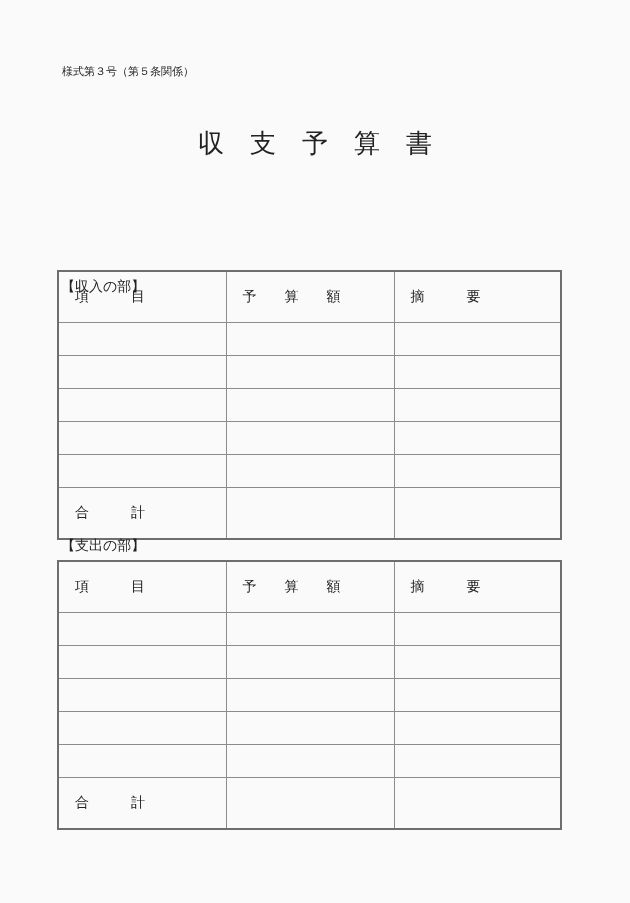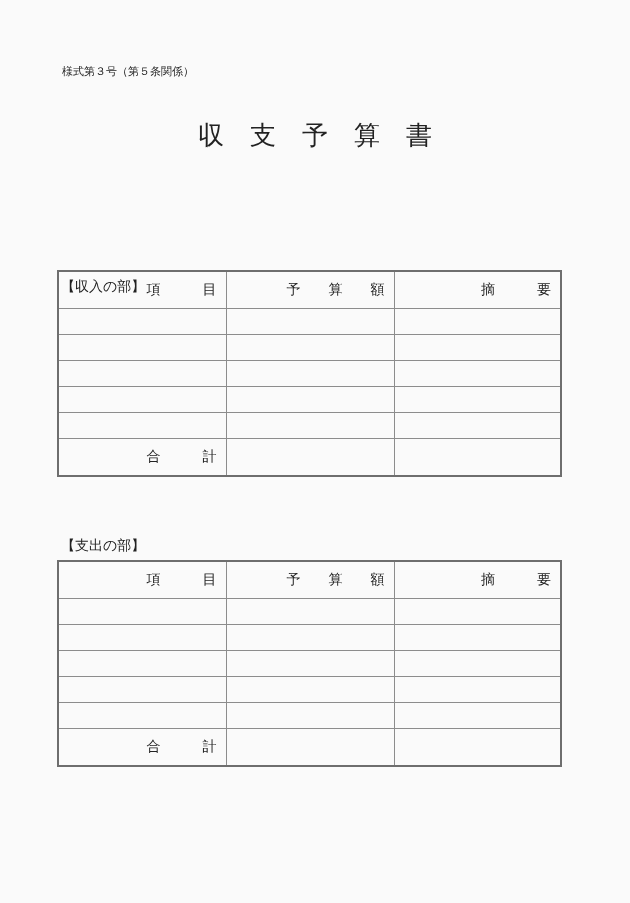"収 支 予 算 書" .doc-title { margin: 0 -> 8px }
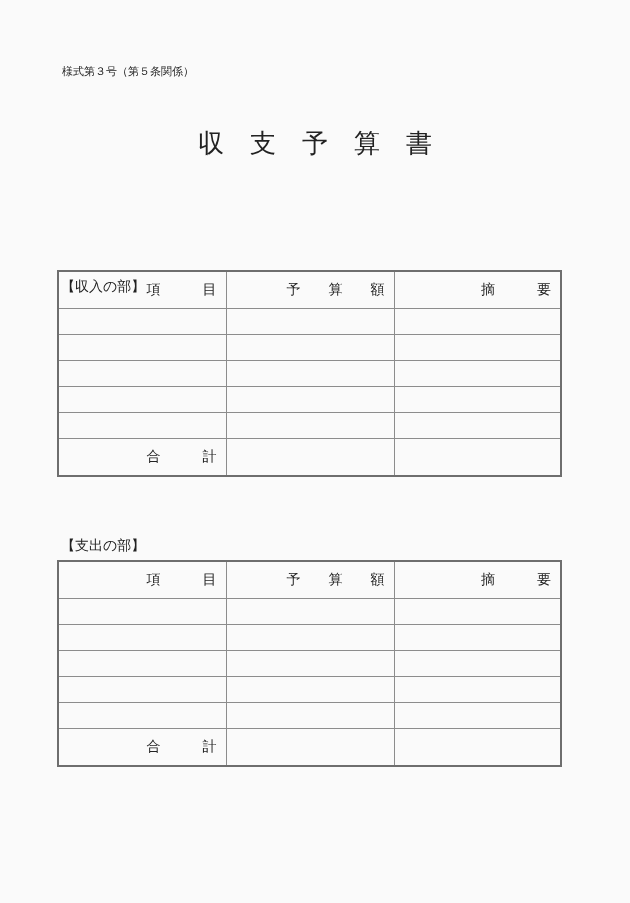"項 目" .budget-table th, .budget-table td { padding: 9px -> 16px; text-align: right -> left }
